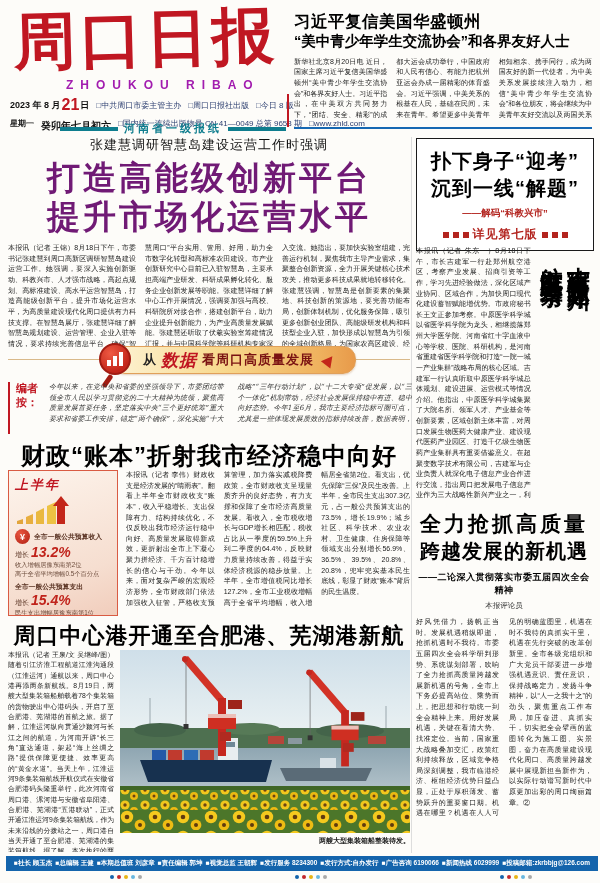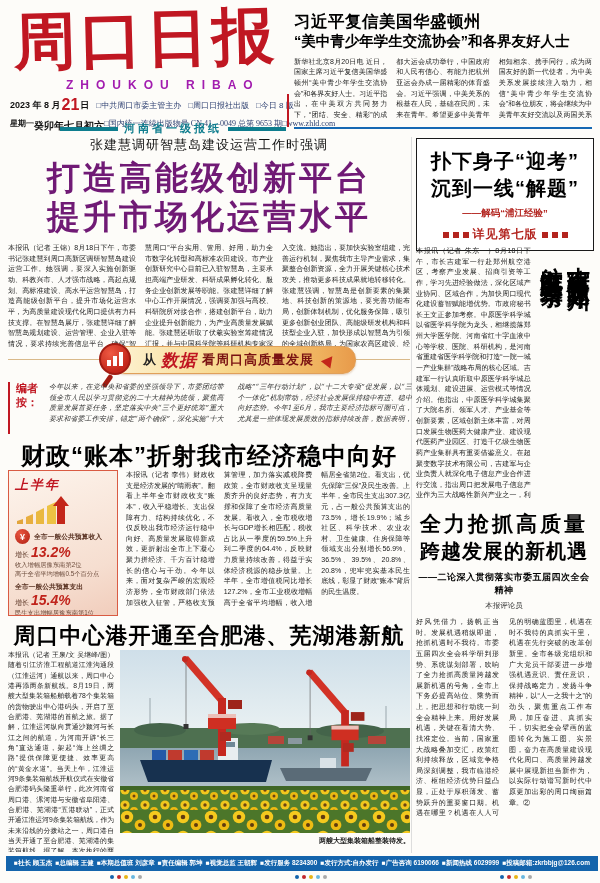"星期一" div { font-family: Liberation Serif, serif -> none; gap: none -> 7px }
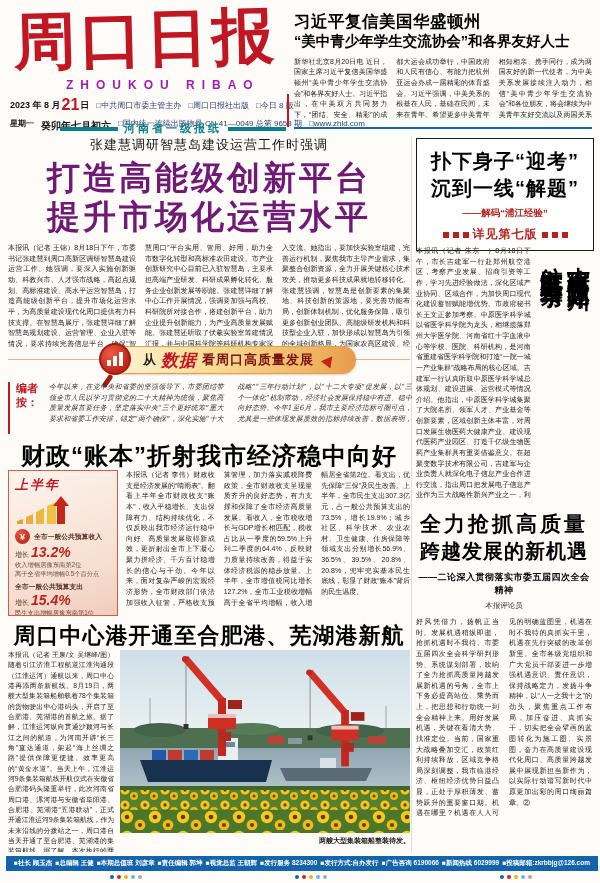"——解码“浦江经验”" div.sub { text: 浦江经验 -> 科教兴市 }
